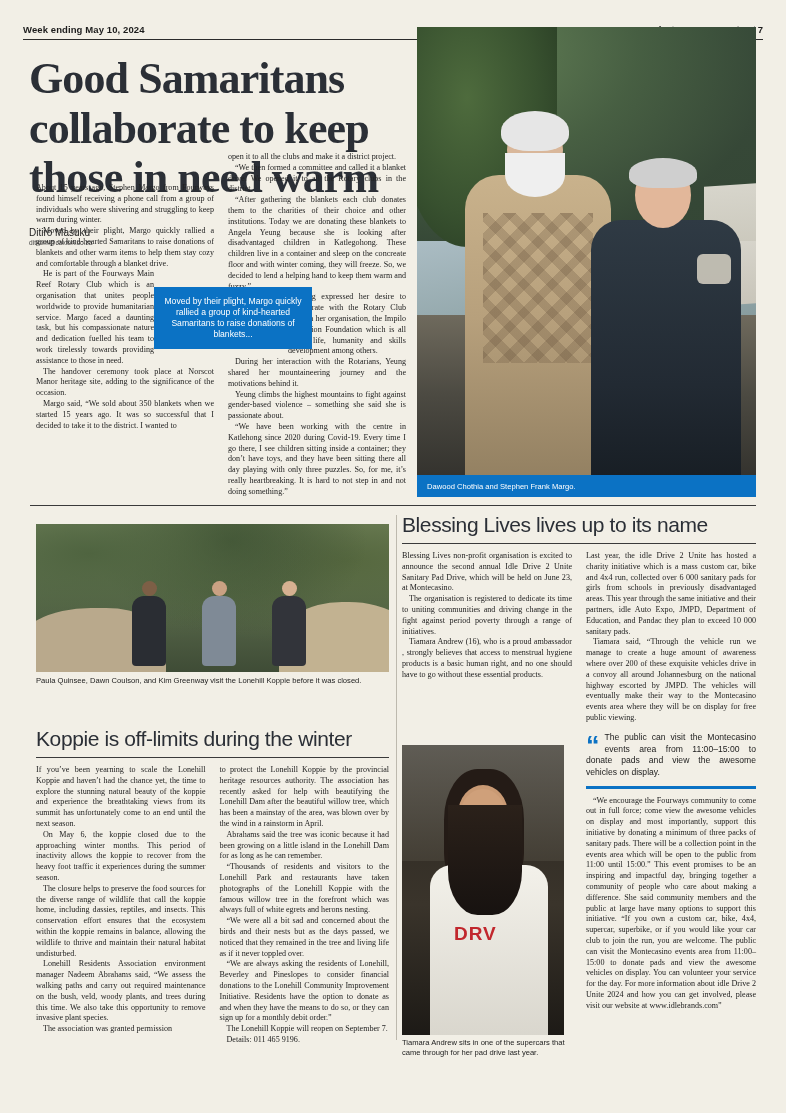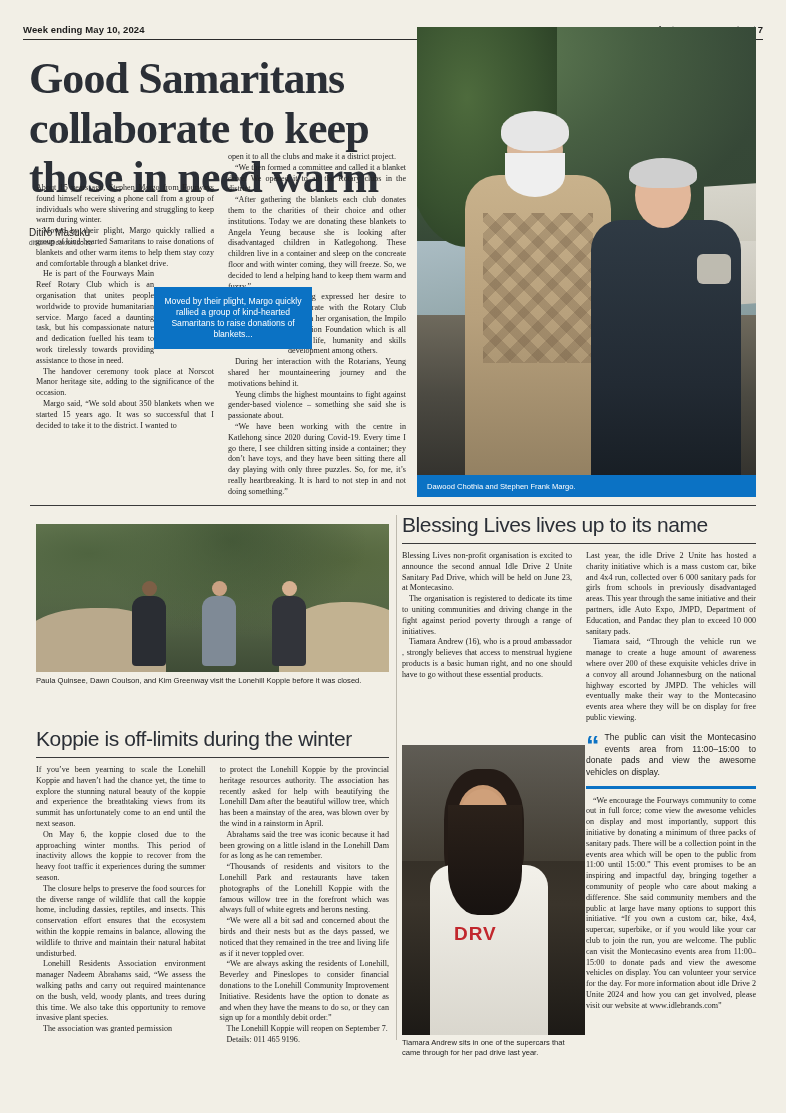"DRV" .photo3 { width: 183px -> 162px }
